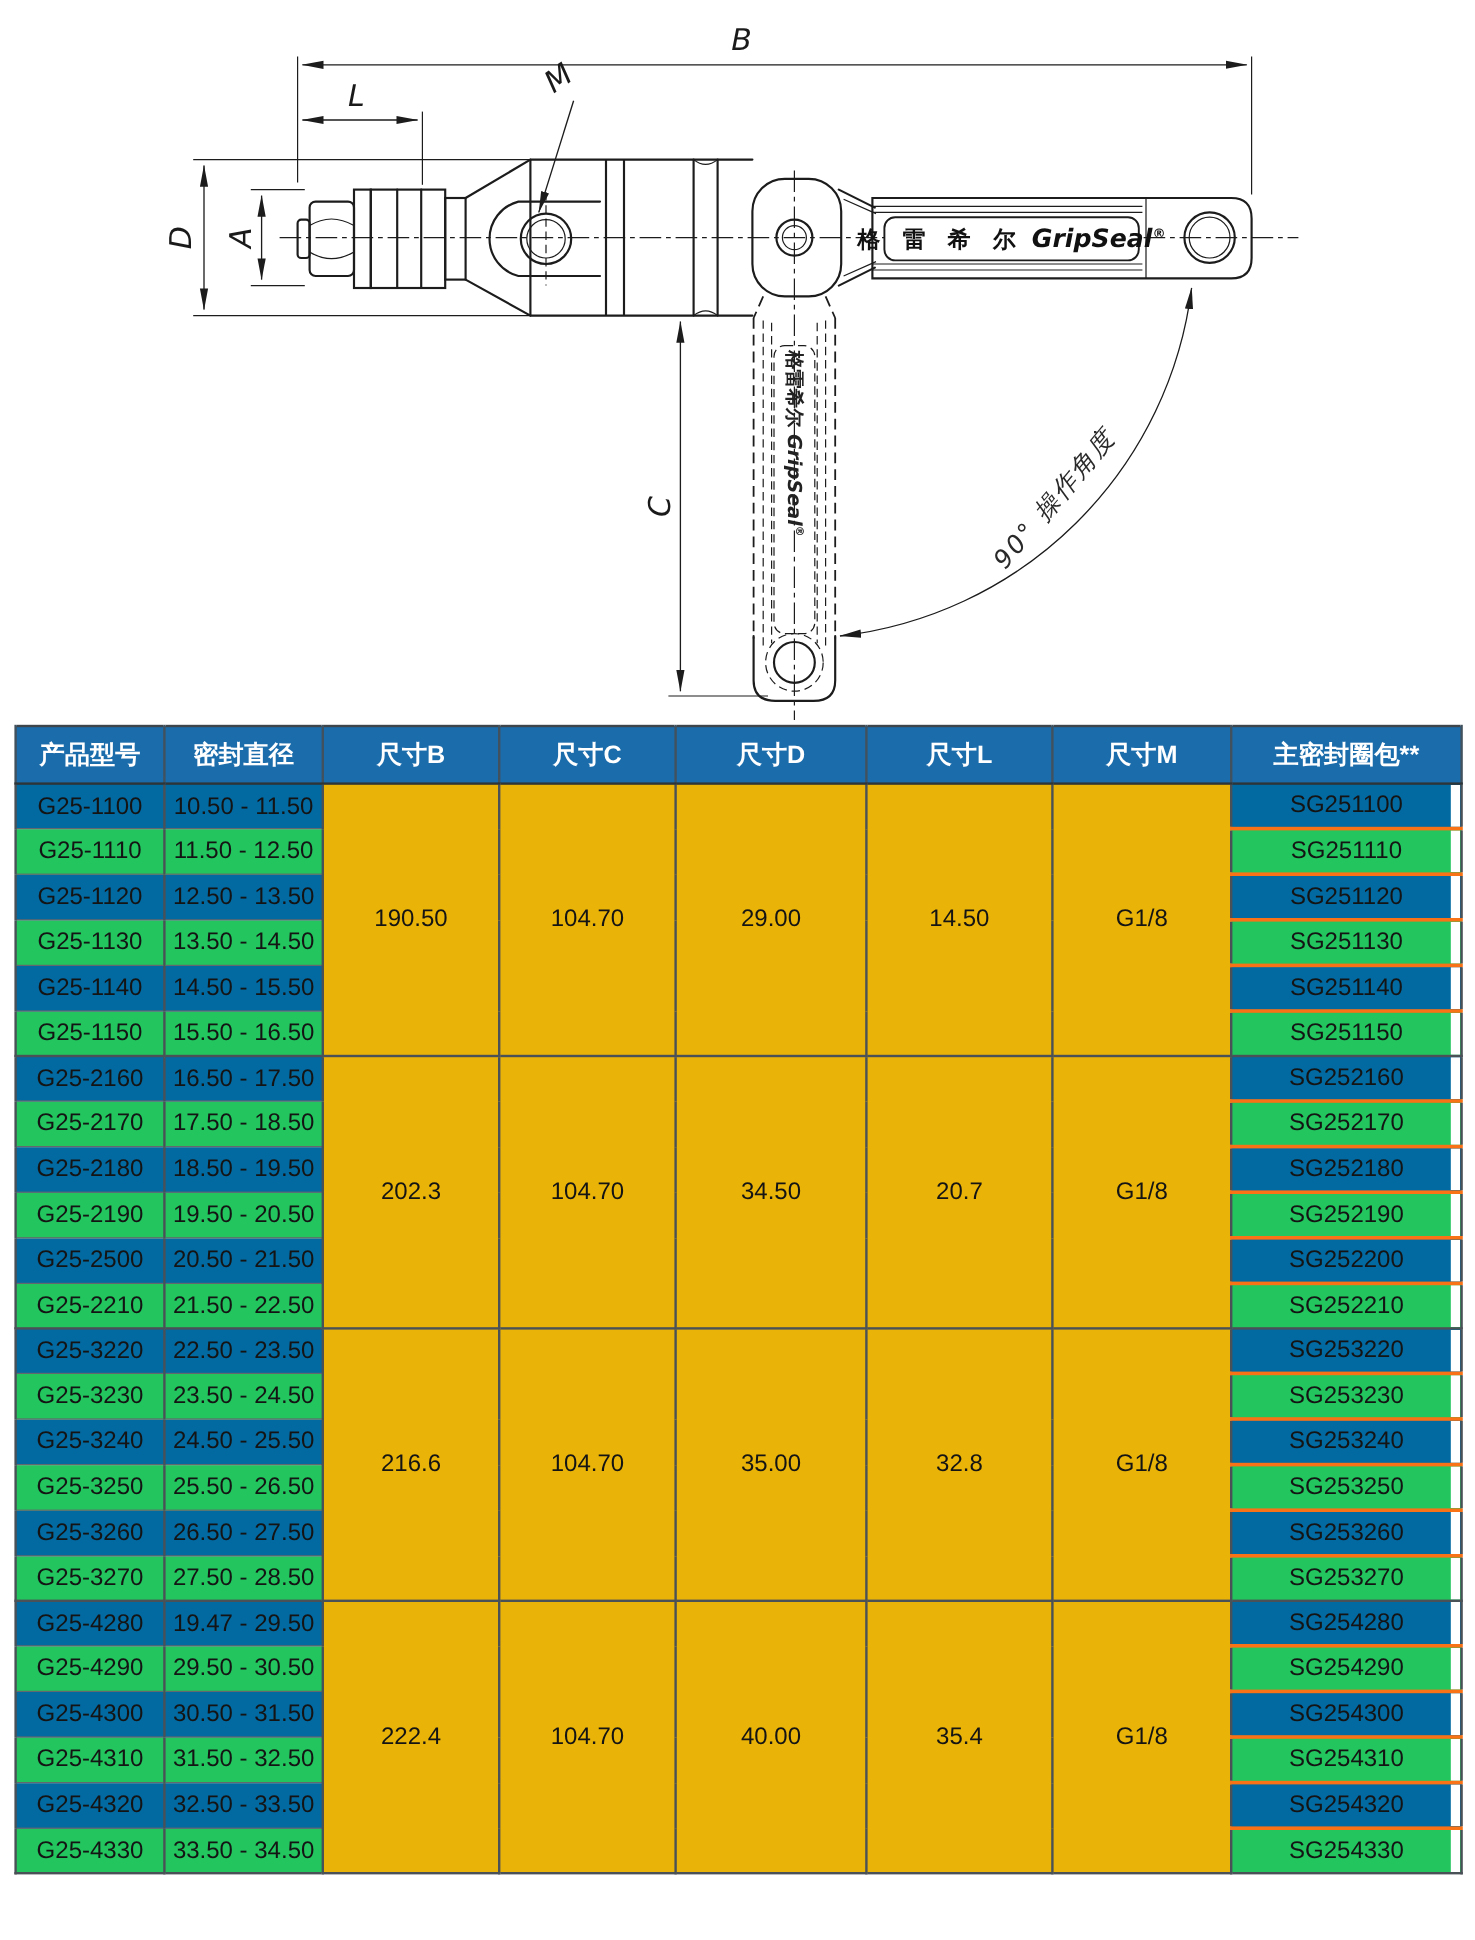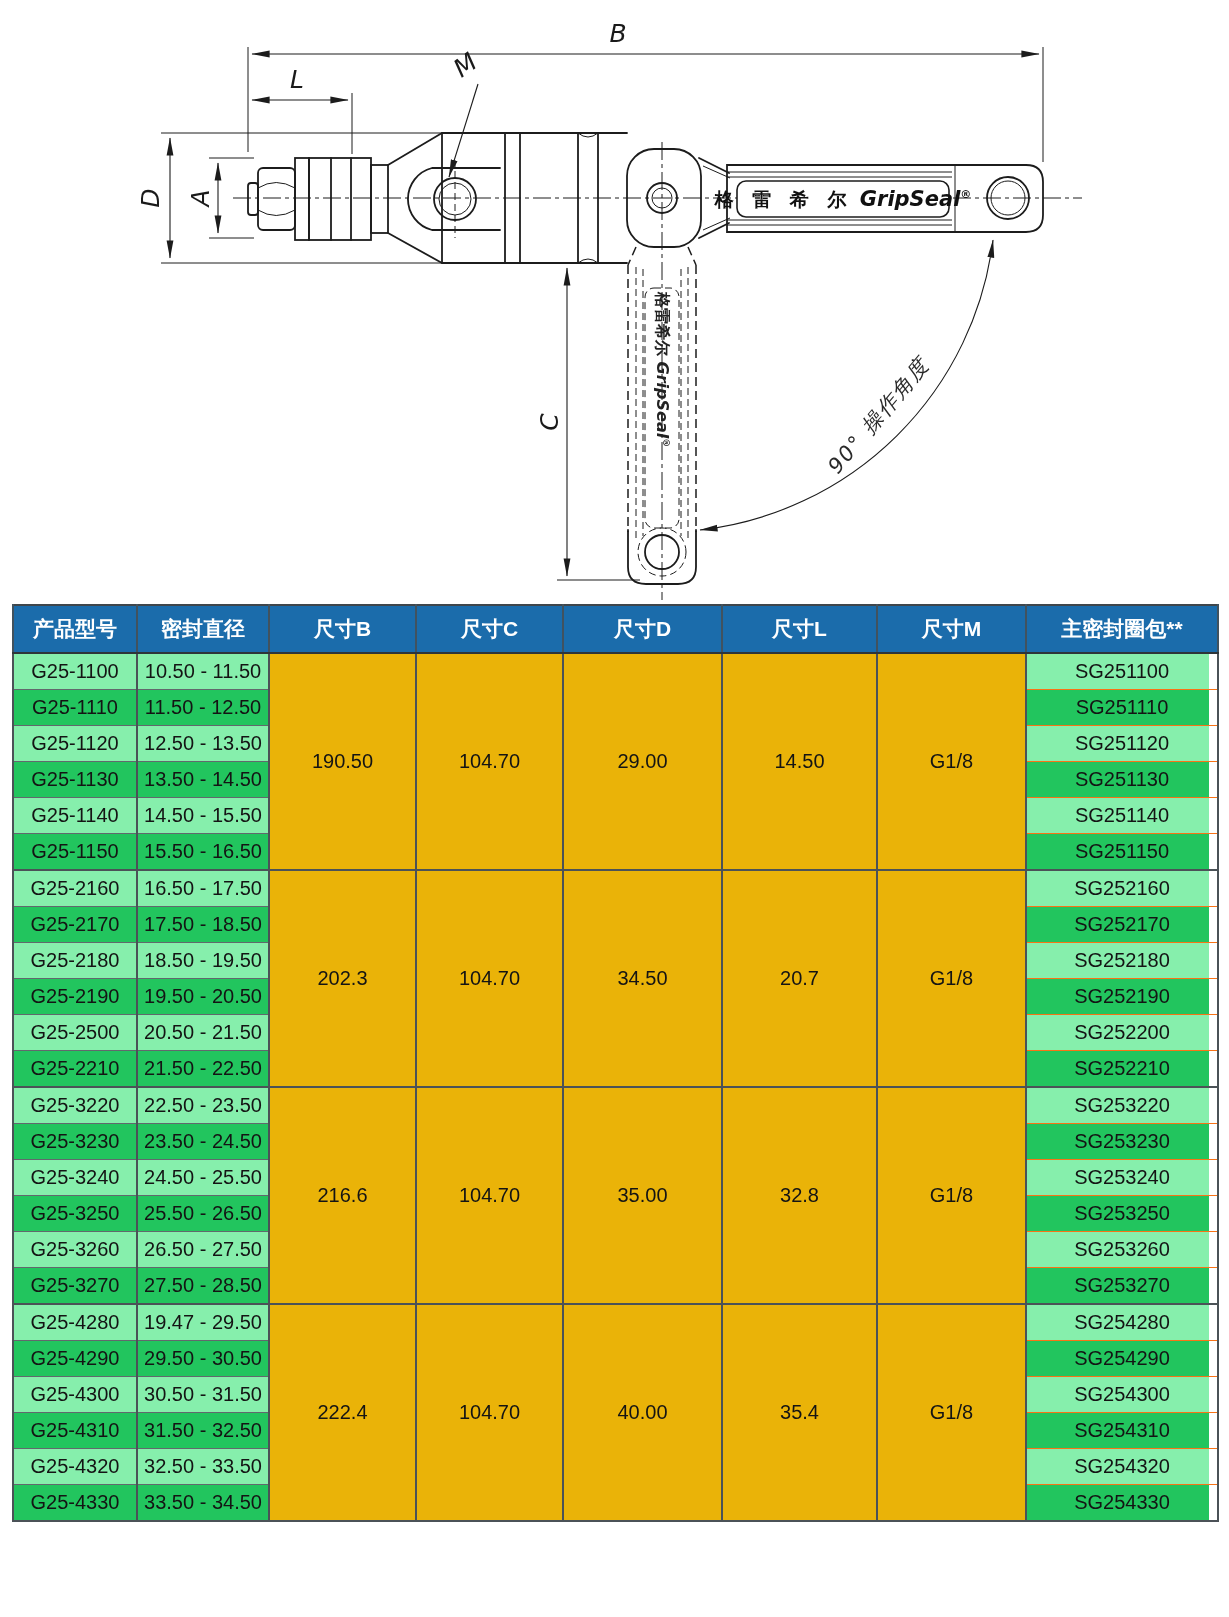"G25-1100" tr.odd td.shade { background: #86efac -> #0369a1 }
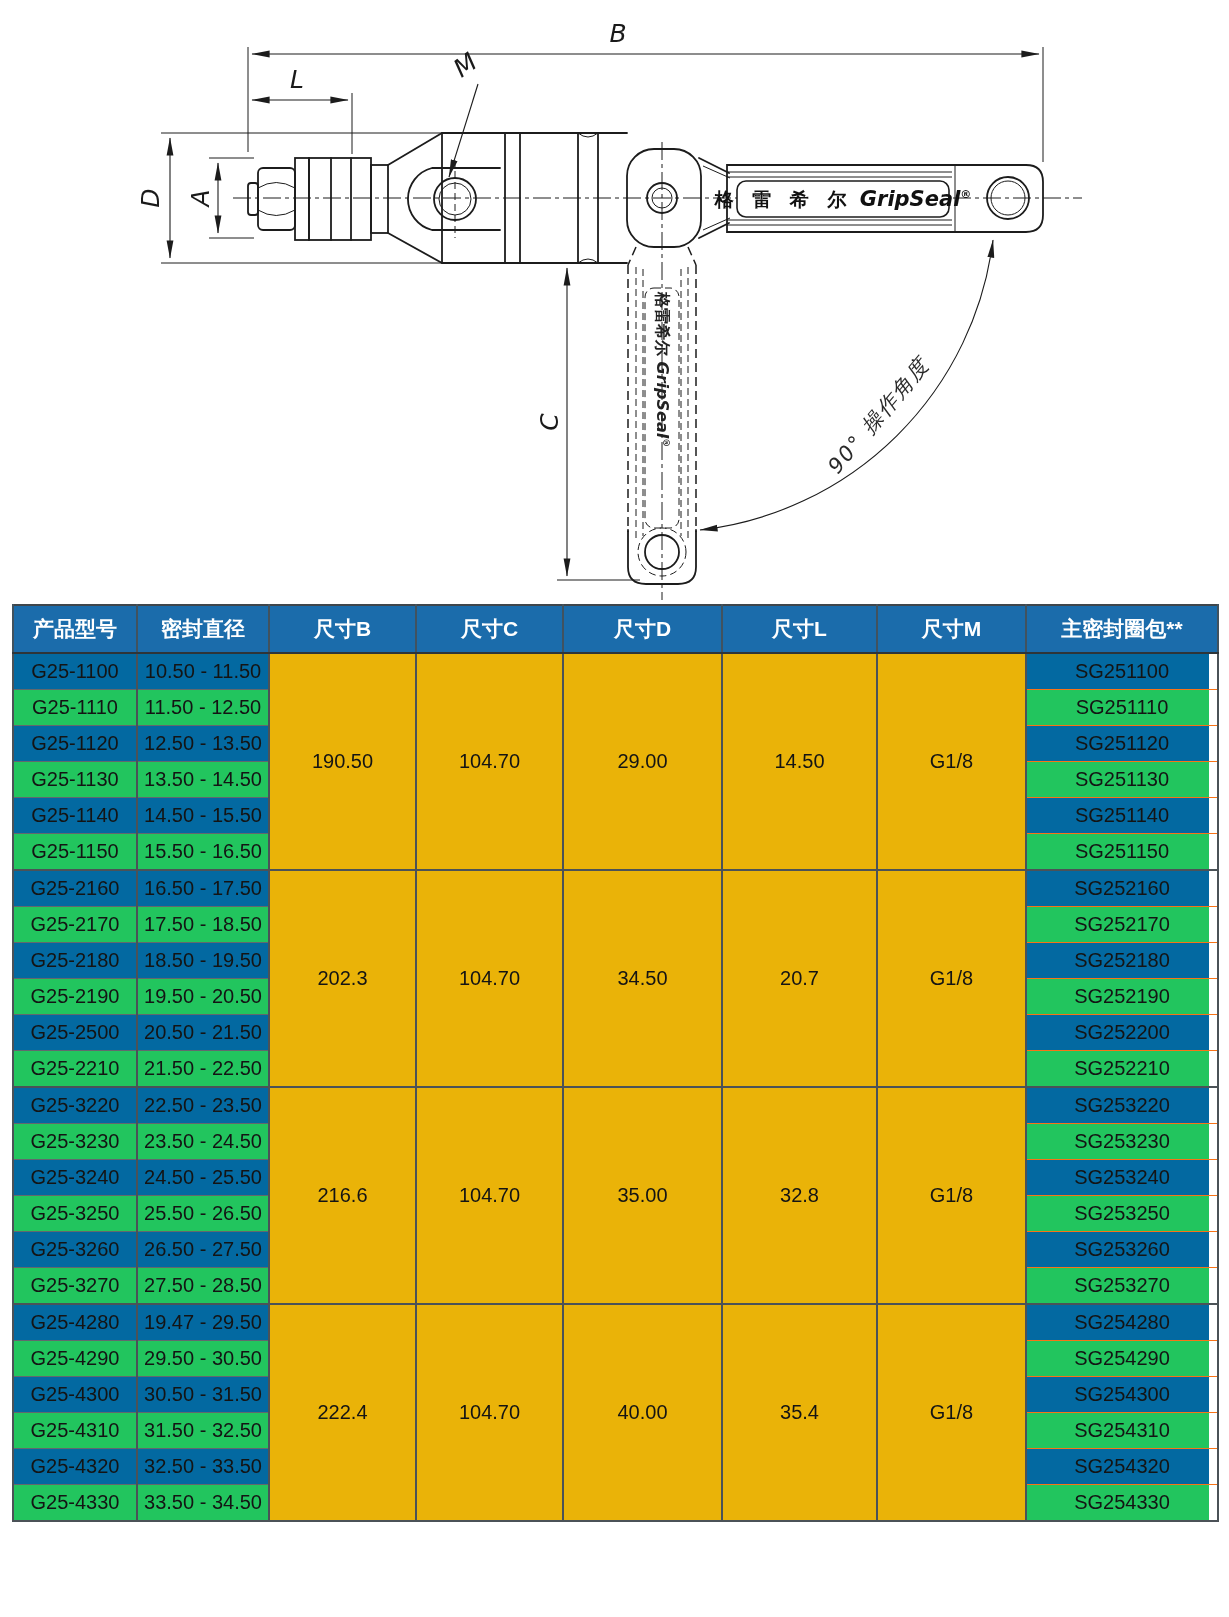"SG251110" td.sg { border-top: 1px solid #f97316 -> 3px solid #f97316 }
